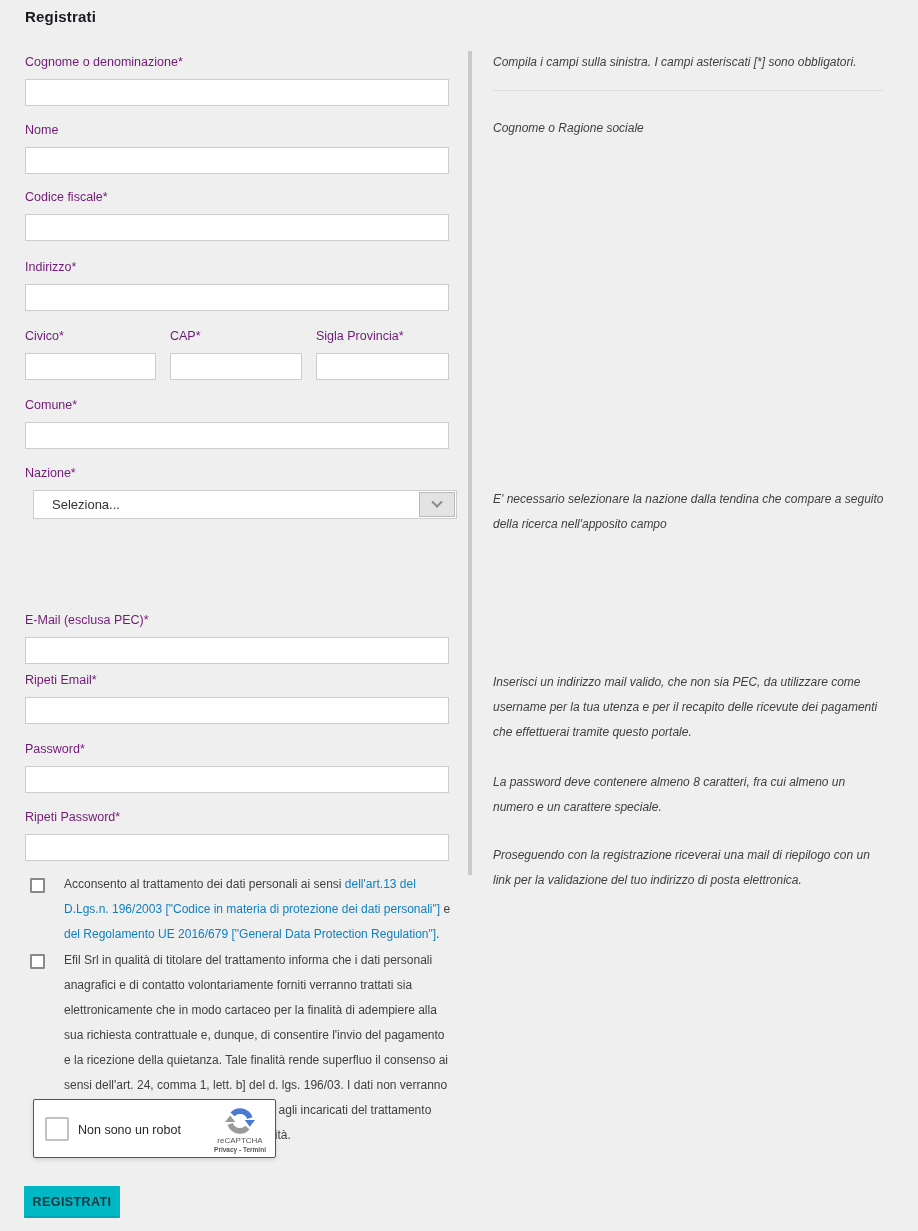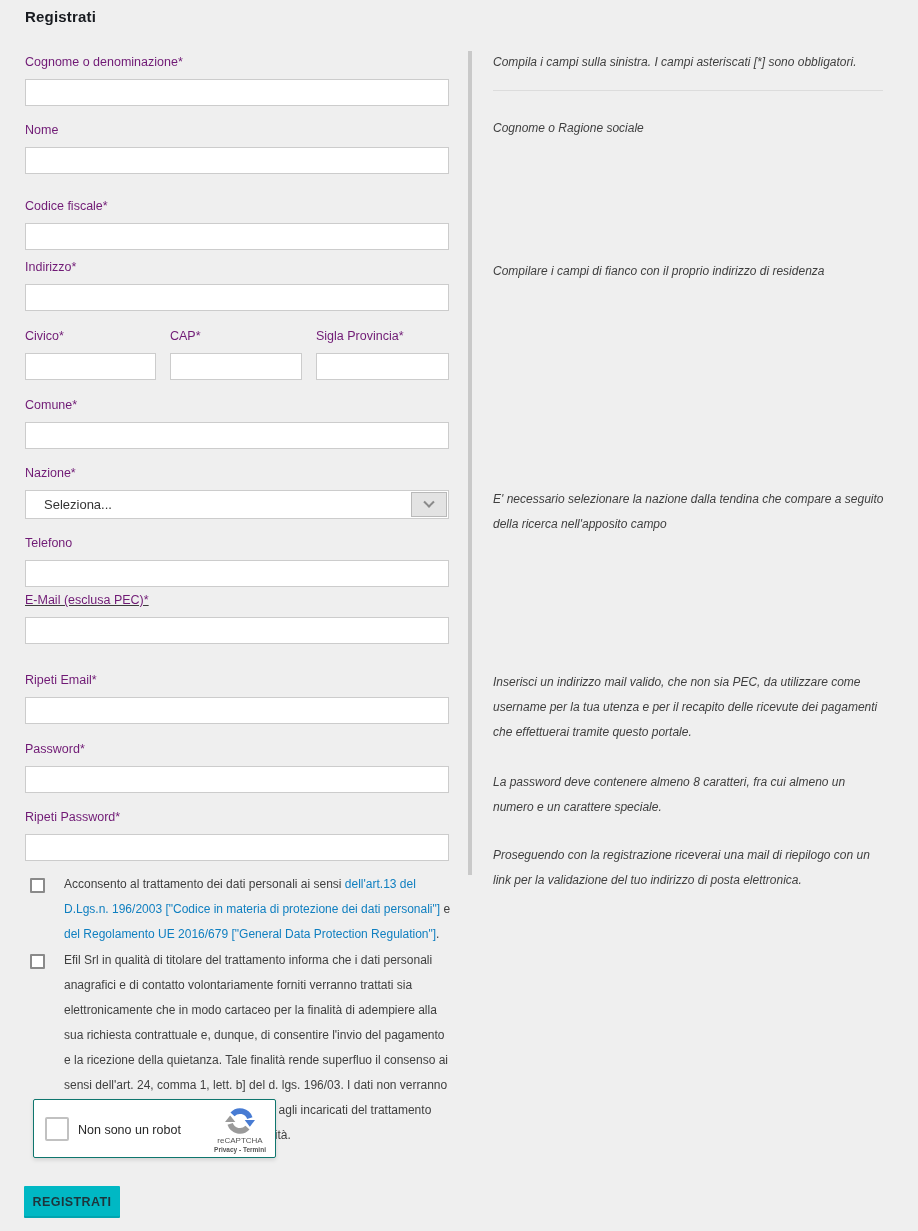"Codice fiscale*" div.group { top: 198px -> 189px }
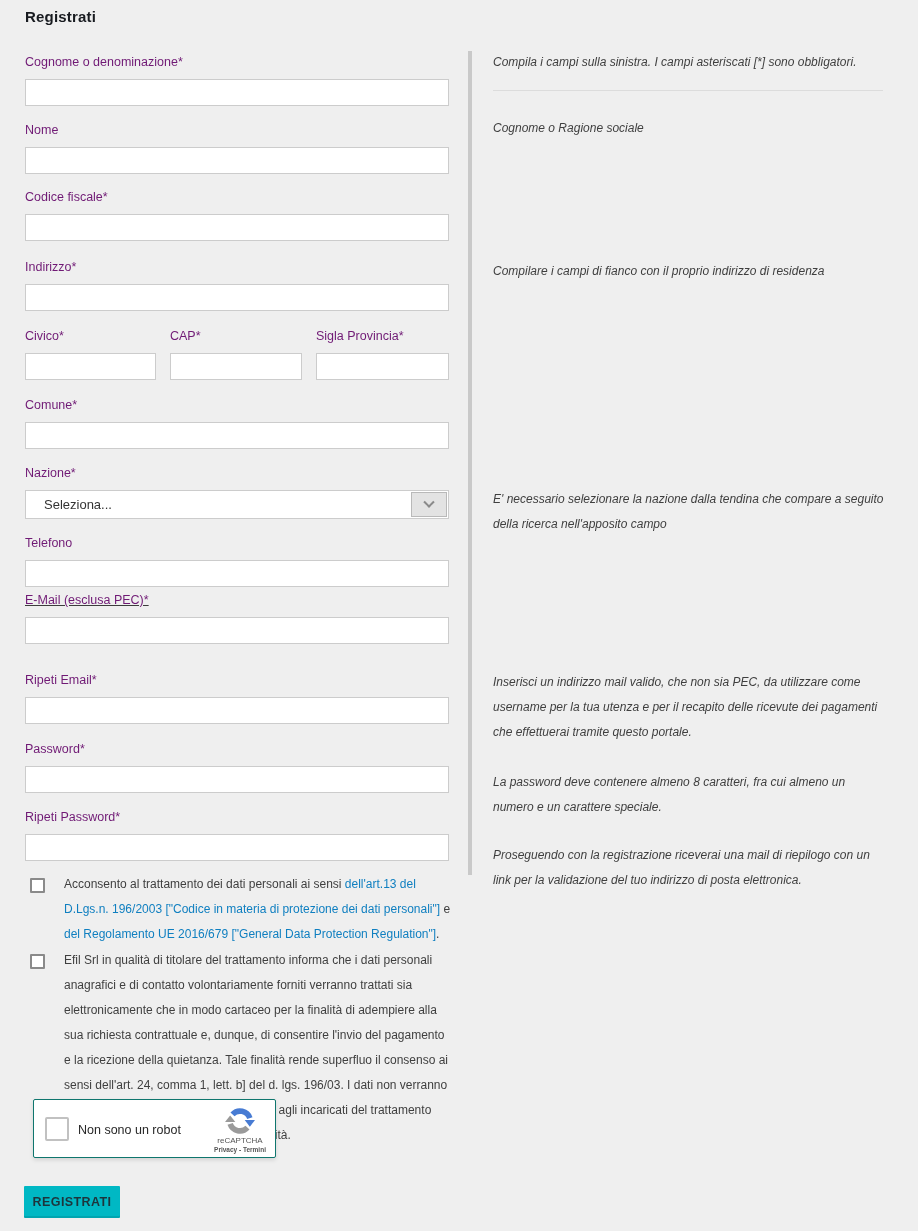"Compilare i campi di fianco" div.rtext { html: <div>Compilare i campi di fianco con il proprio indirizzo di residenza</div> -> none }
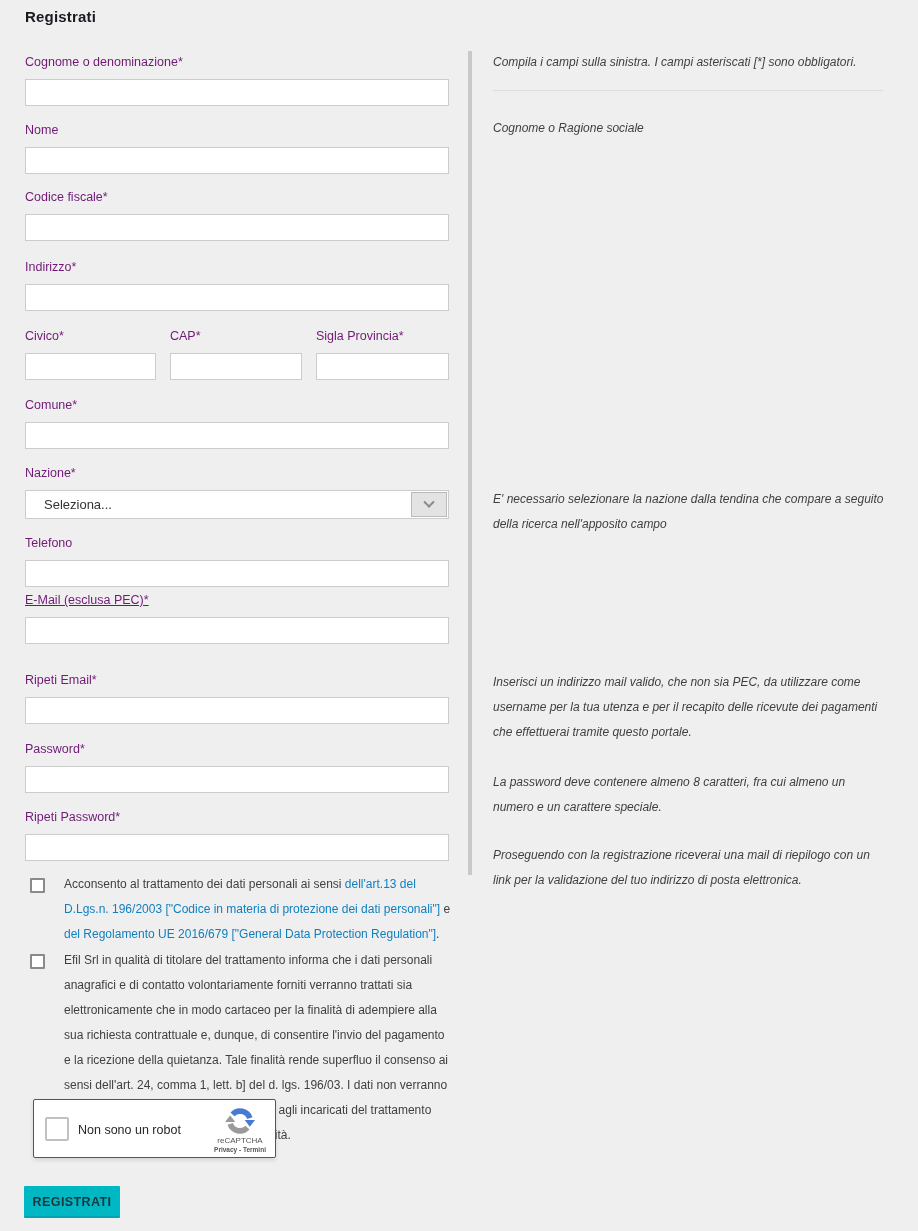"Seleziona..." .select { margin-left: none -> 8px }
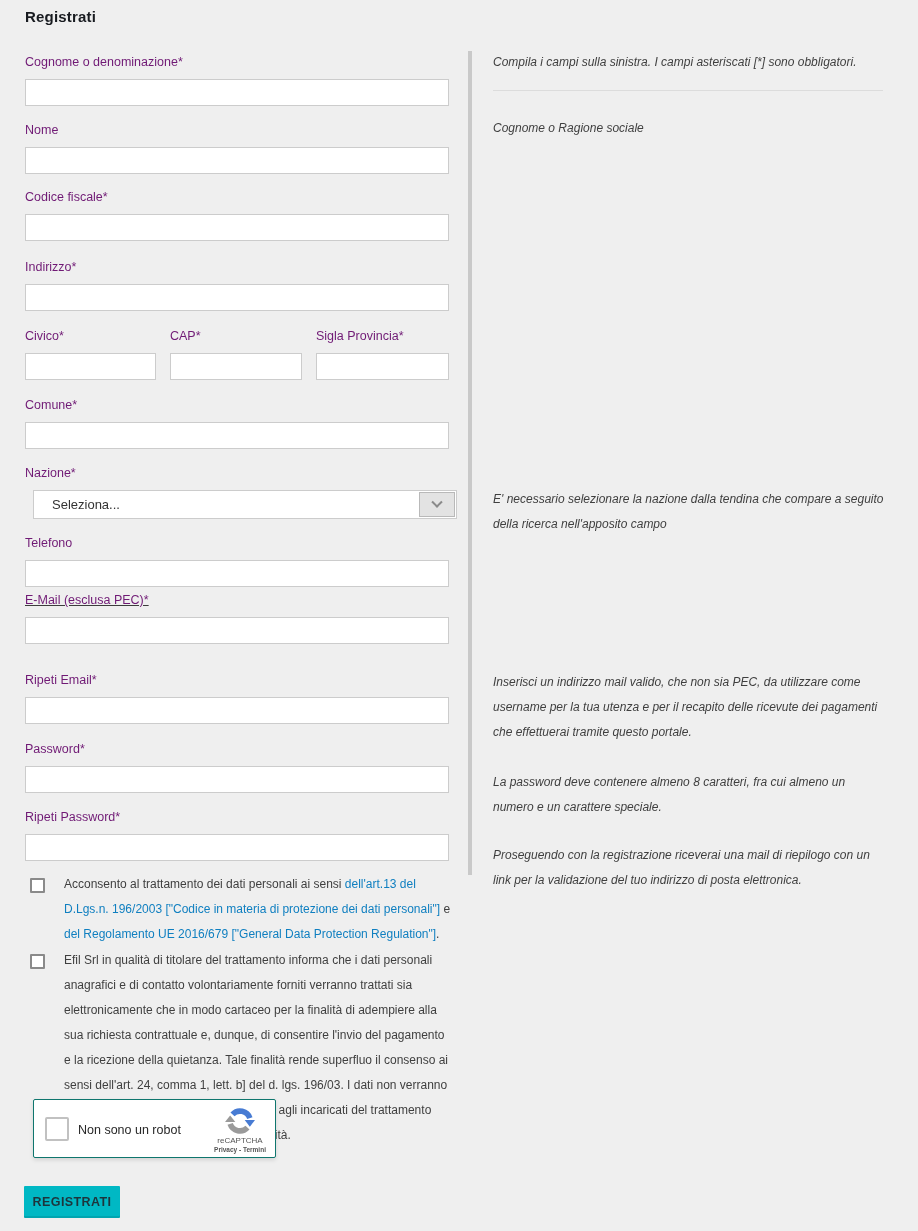"Telefono" div.group { html: <div> <span>Telefono</span> <input> </div> -> none }
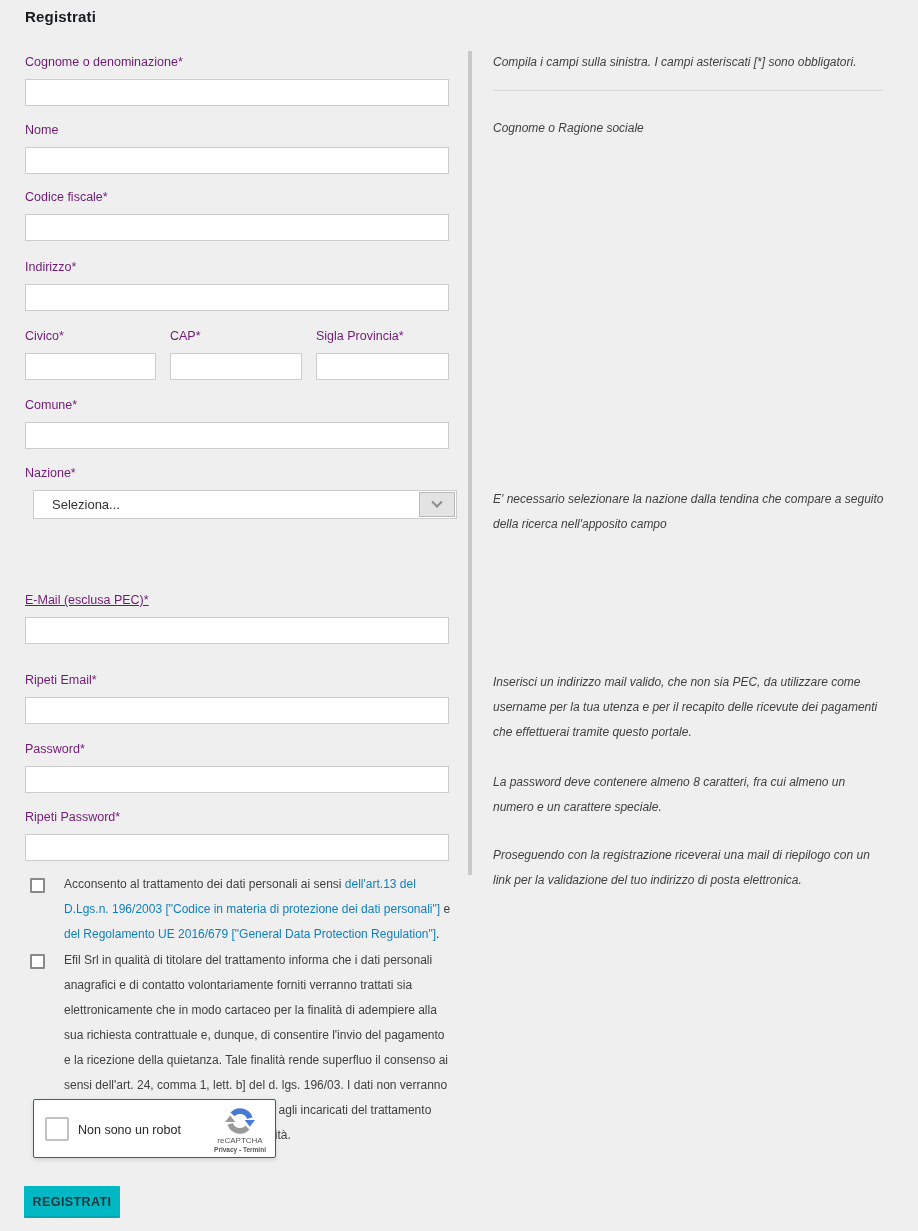"E-Mail (esclusa PEC)*" div.group { text-decoration: underline -> none; top: 592px -> 612px }
